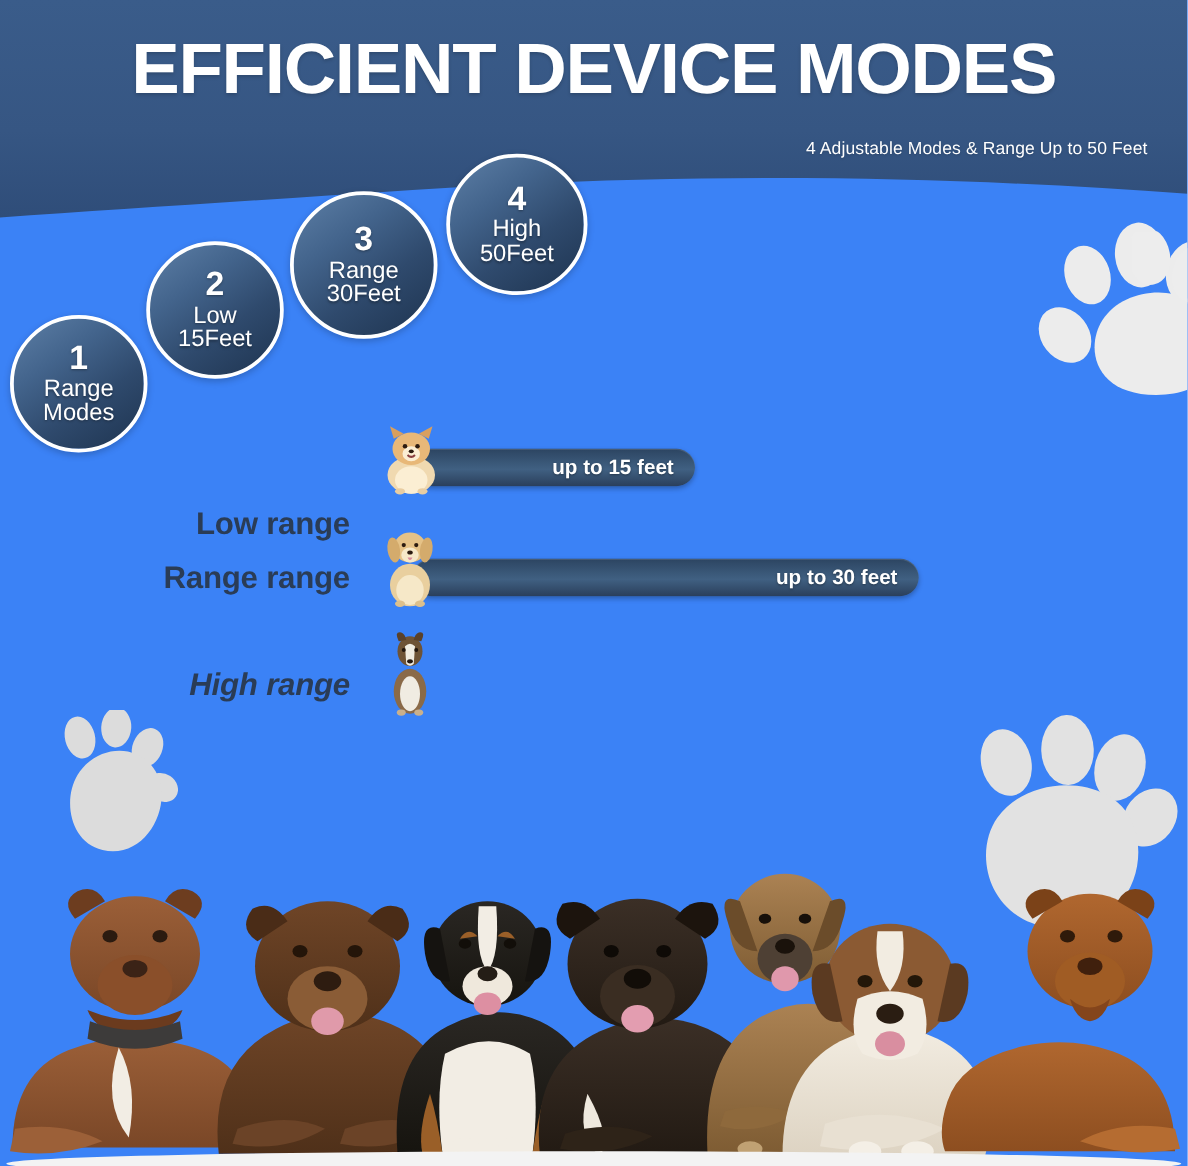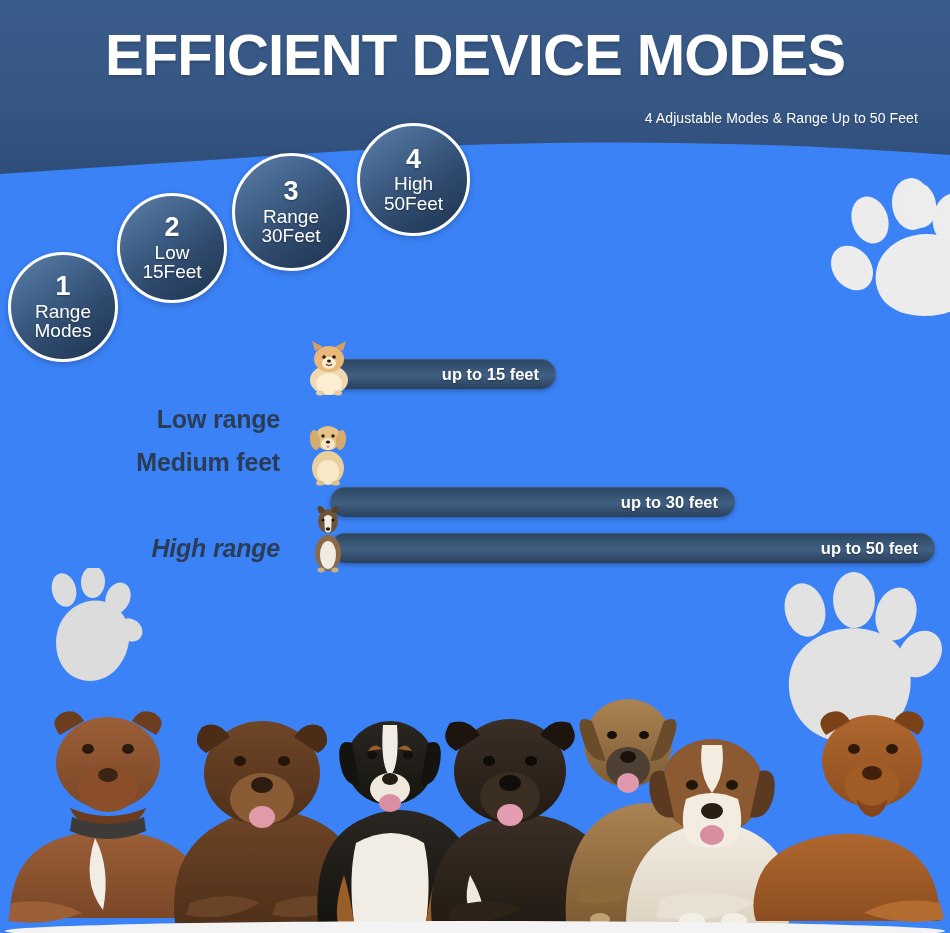"Medium feet" div.row-label { text: Medium feet -> Range range }
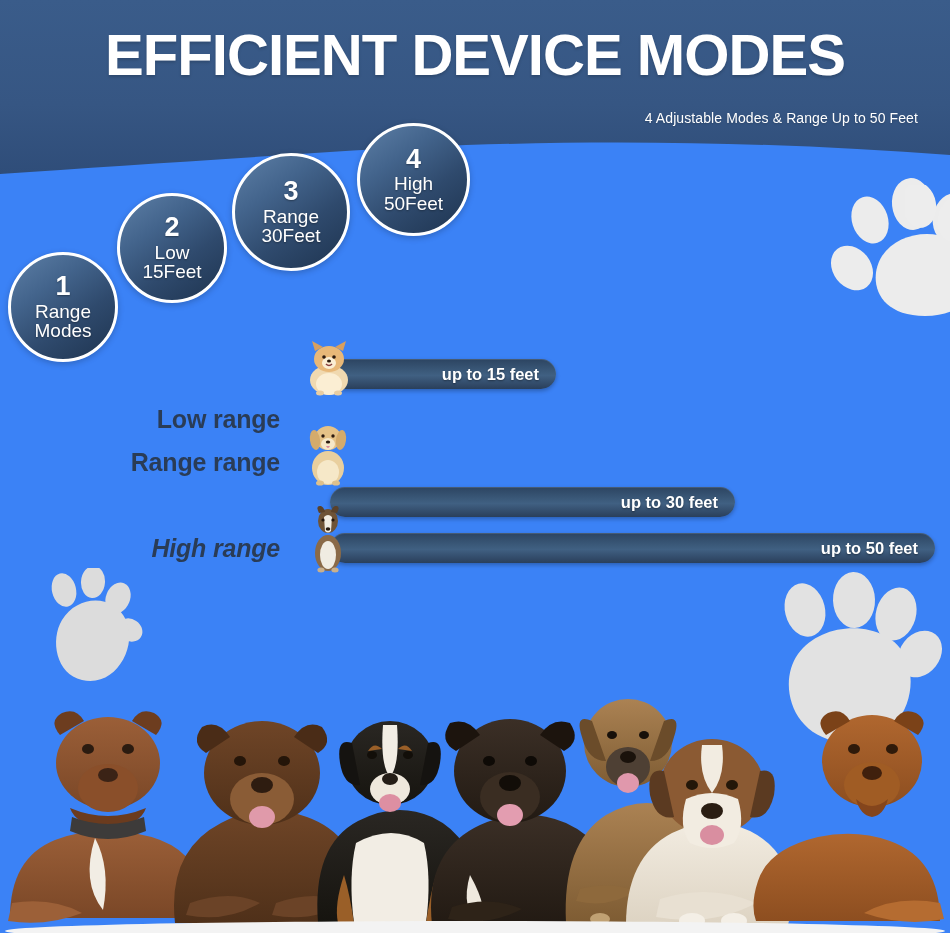"up to 30 feet" div.bar { margin-top: 40px -> none }
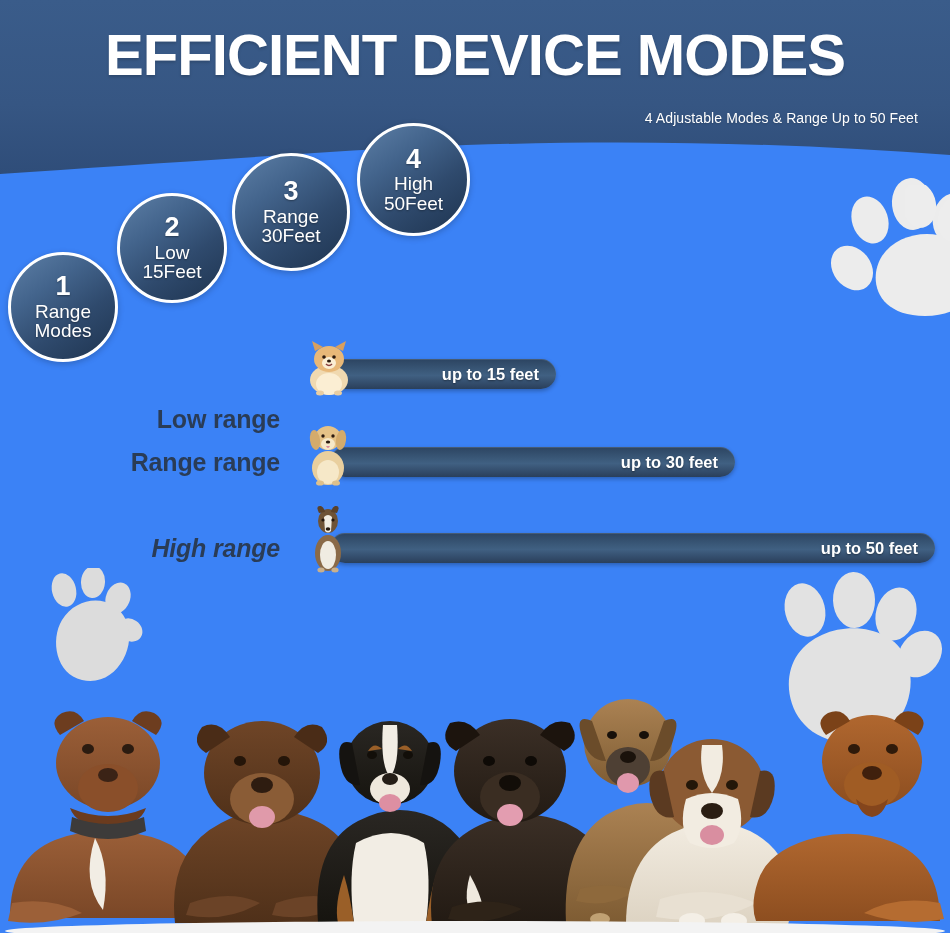"up to 50 feet" div.bar { html: <div> <span>up to 50 feet</span> </div> -> none }
